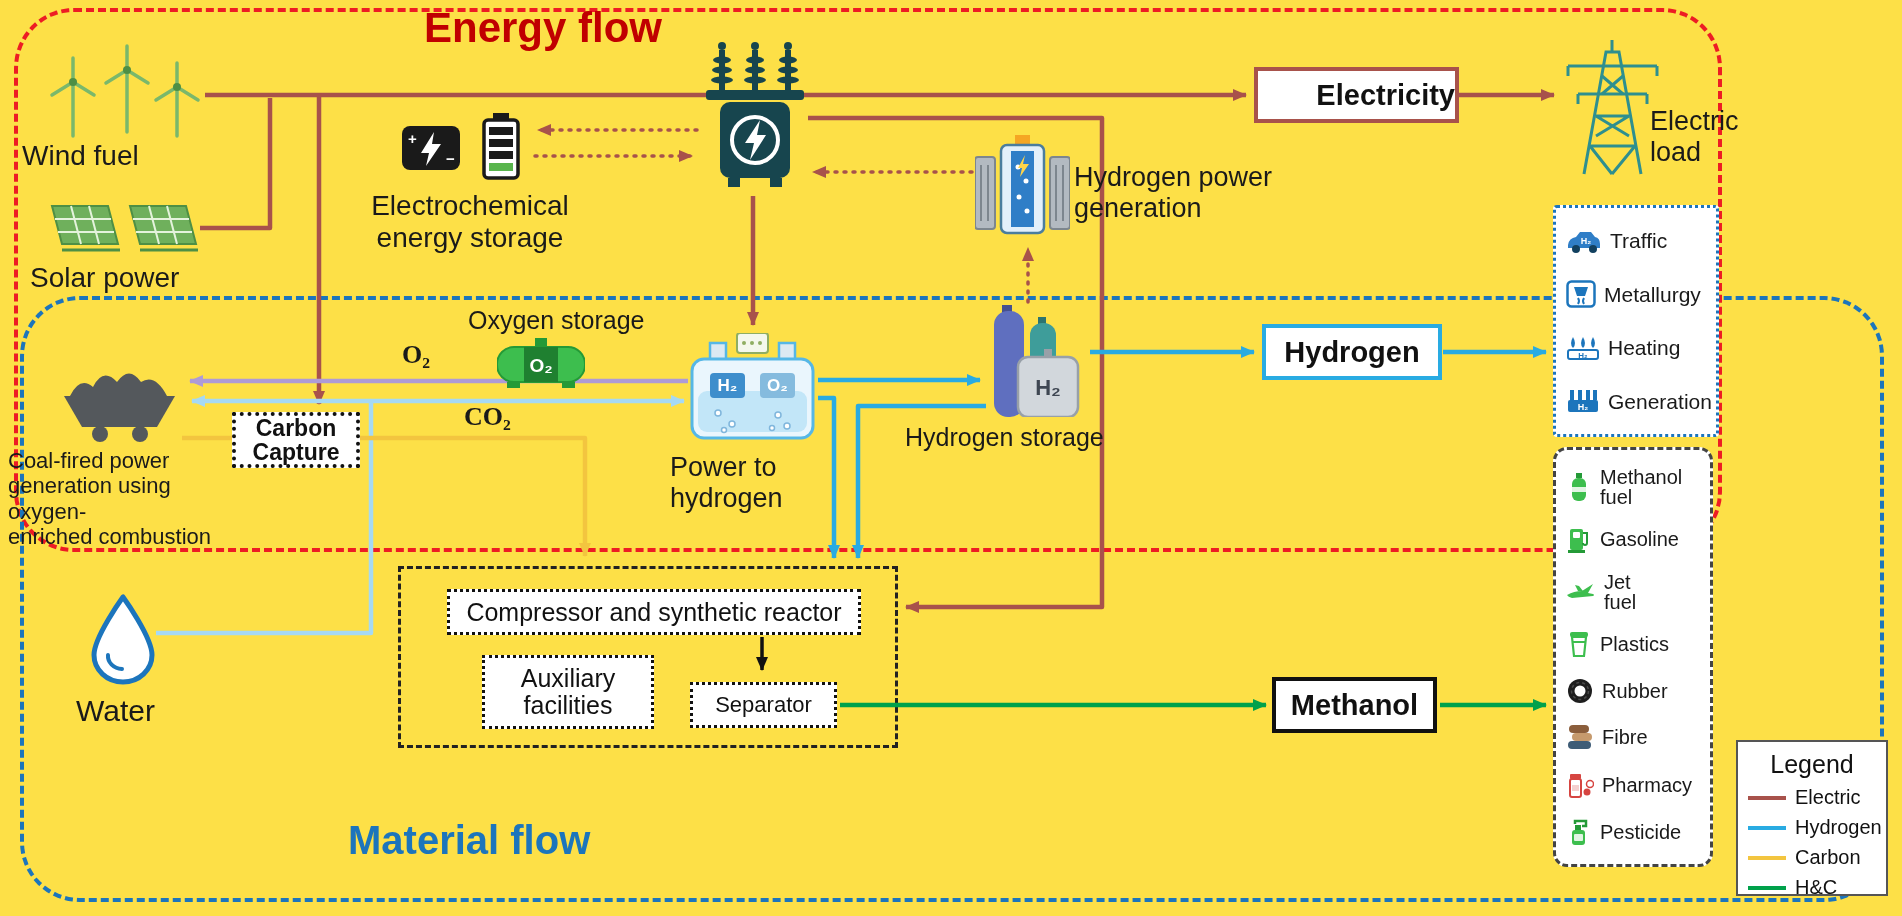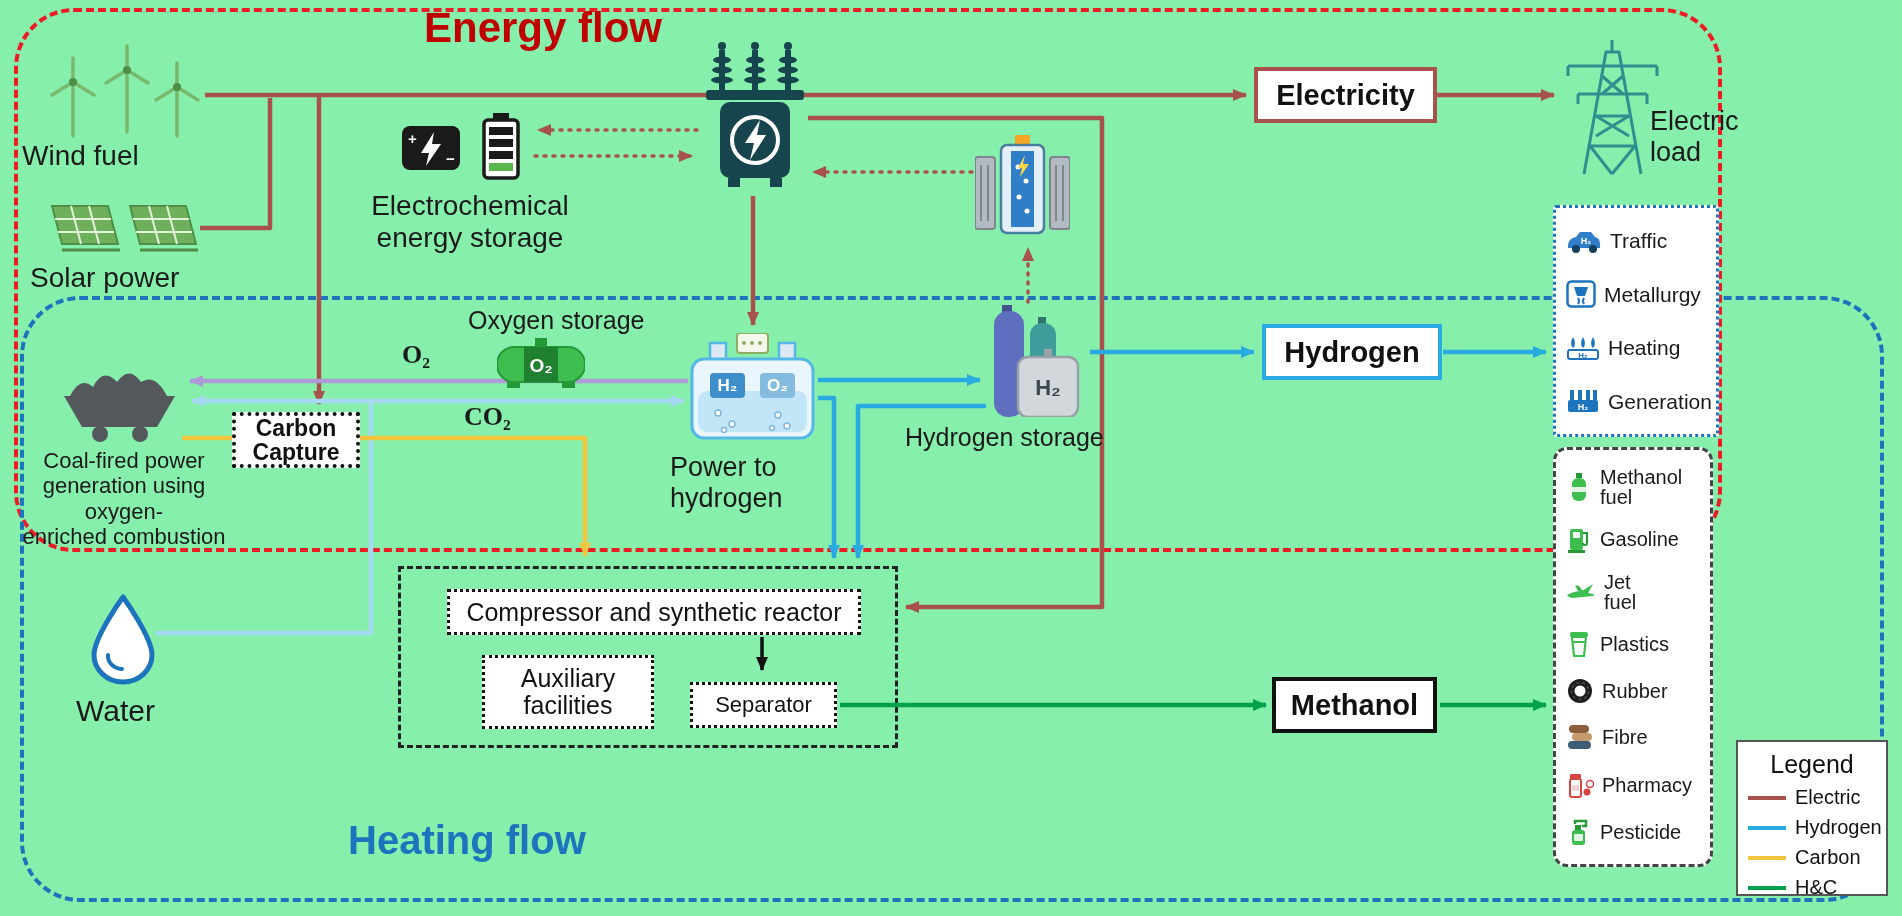"Energy flow" #stage { background: #86efac -> #fde047 }
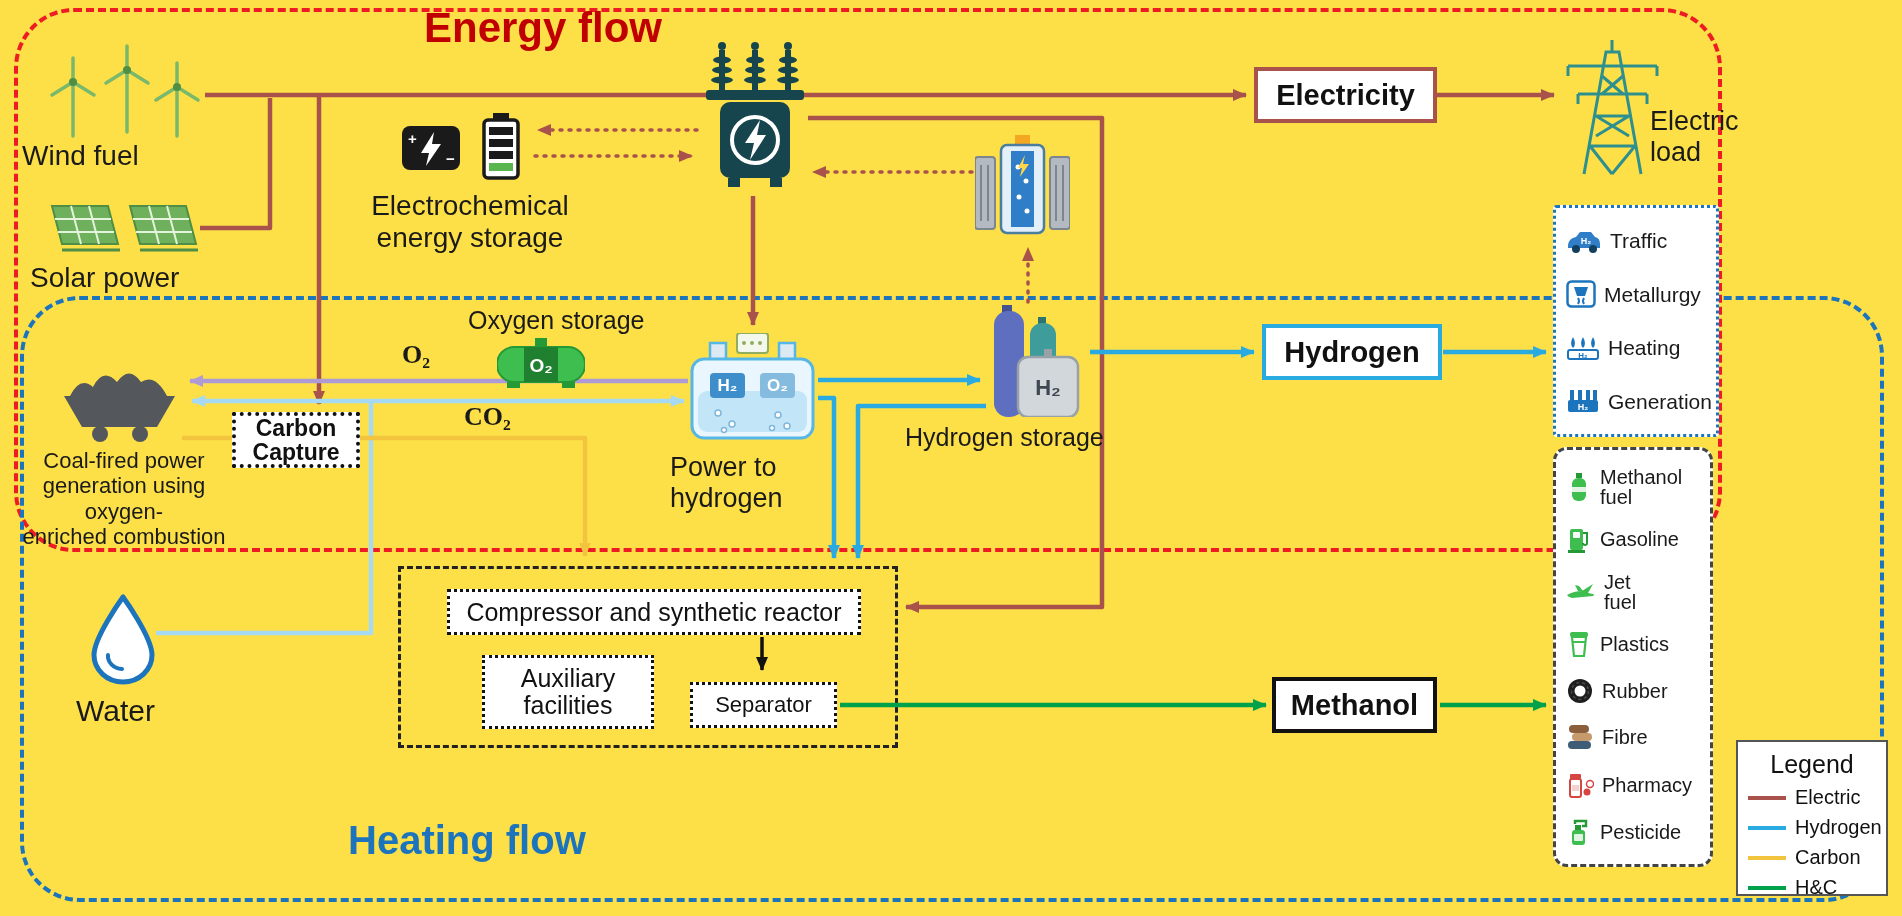"Electricity" #electricity-box { justify-content: none -> flex-end; width: 183px -> 205px }
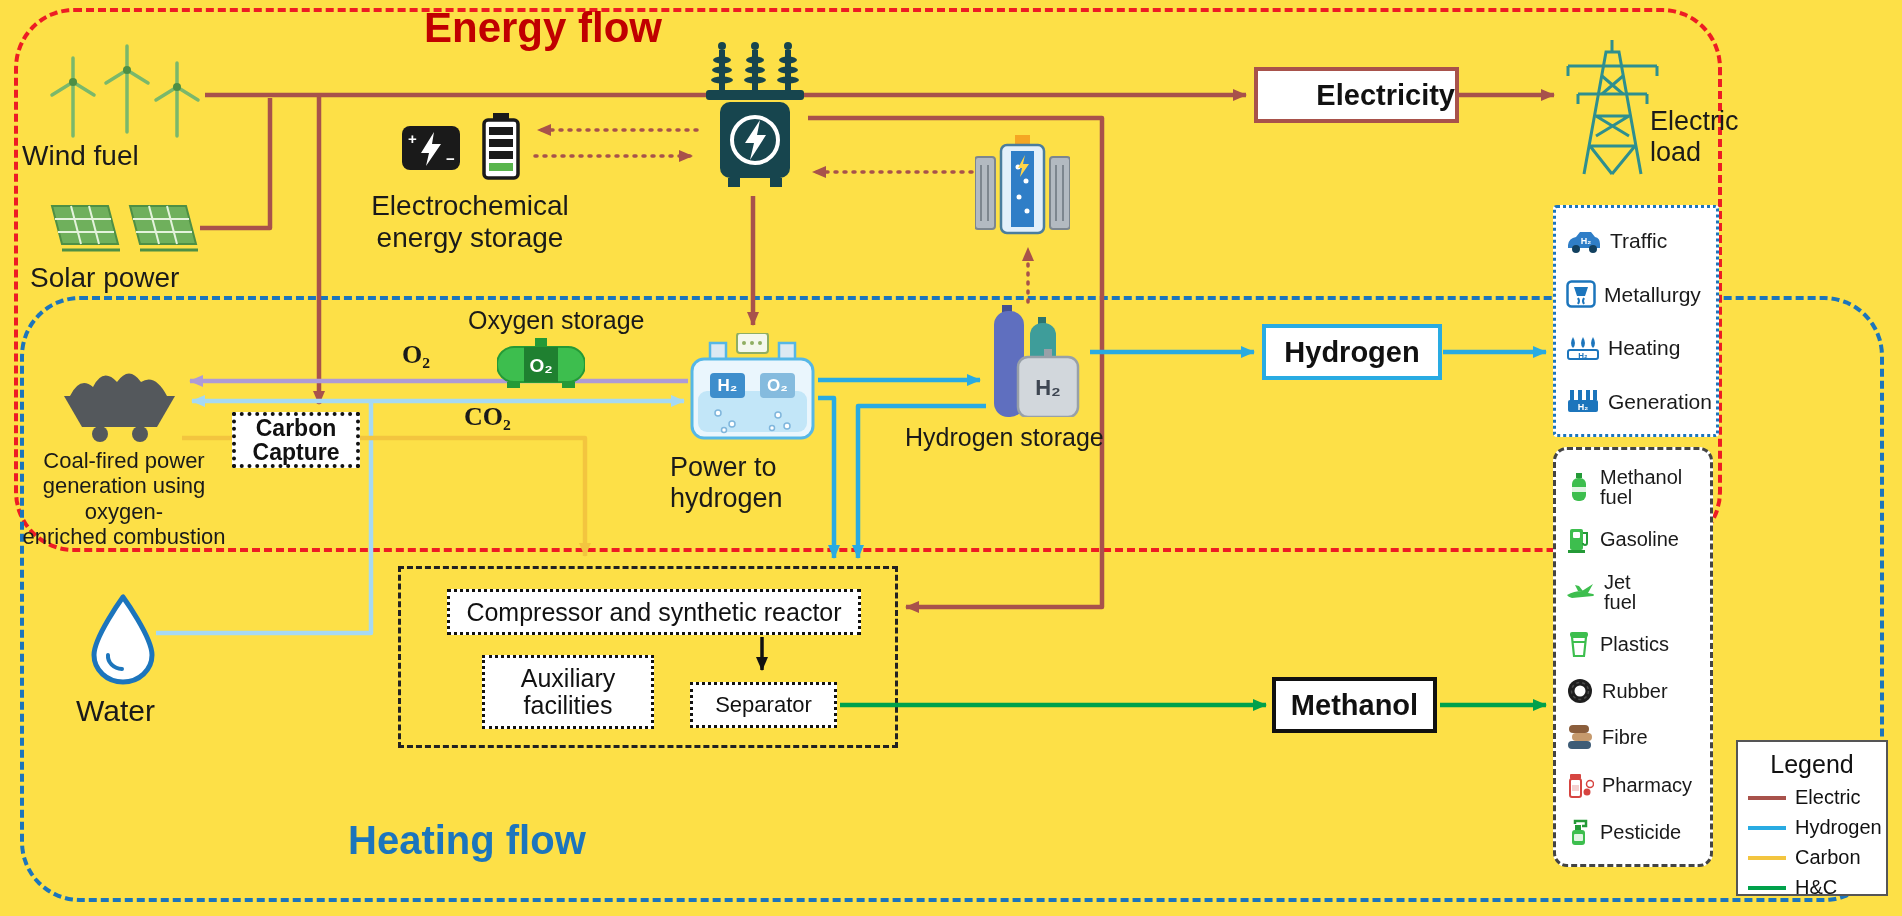"Hydrogen power" div.label { html: none -> <div>Hydrogen power generation</div> }
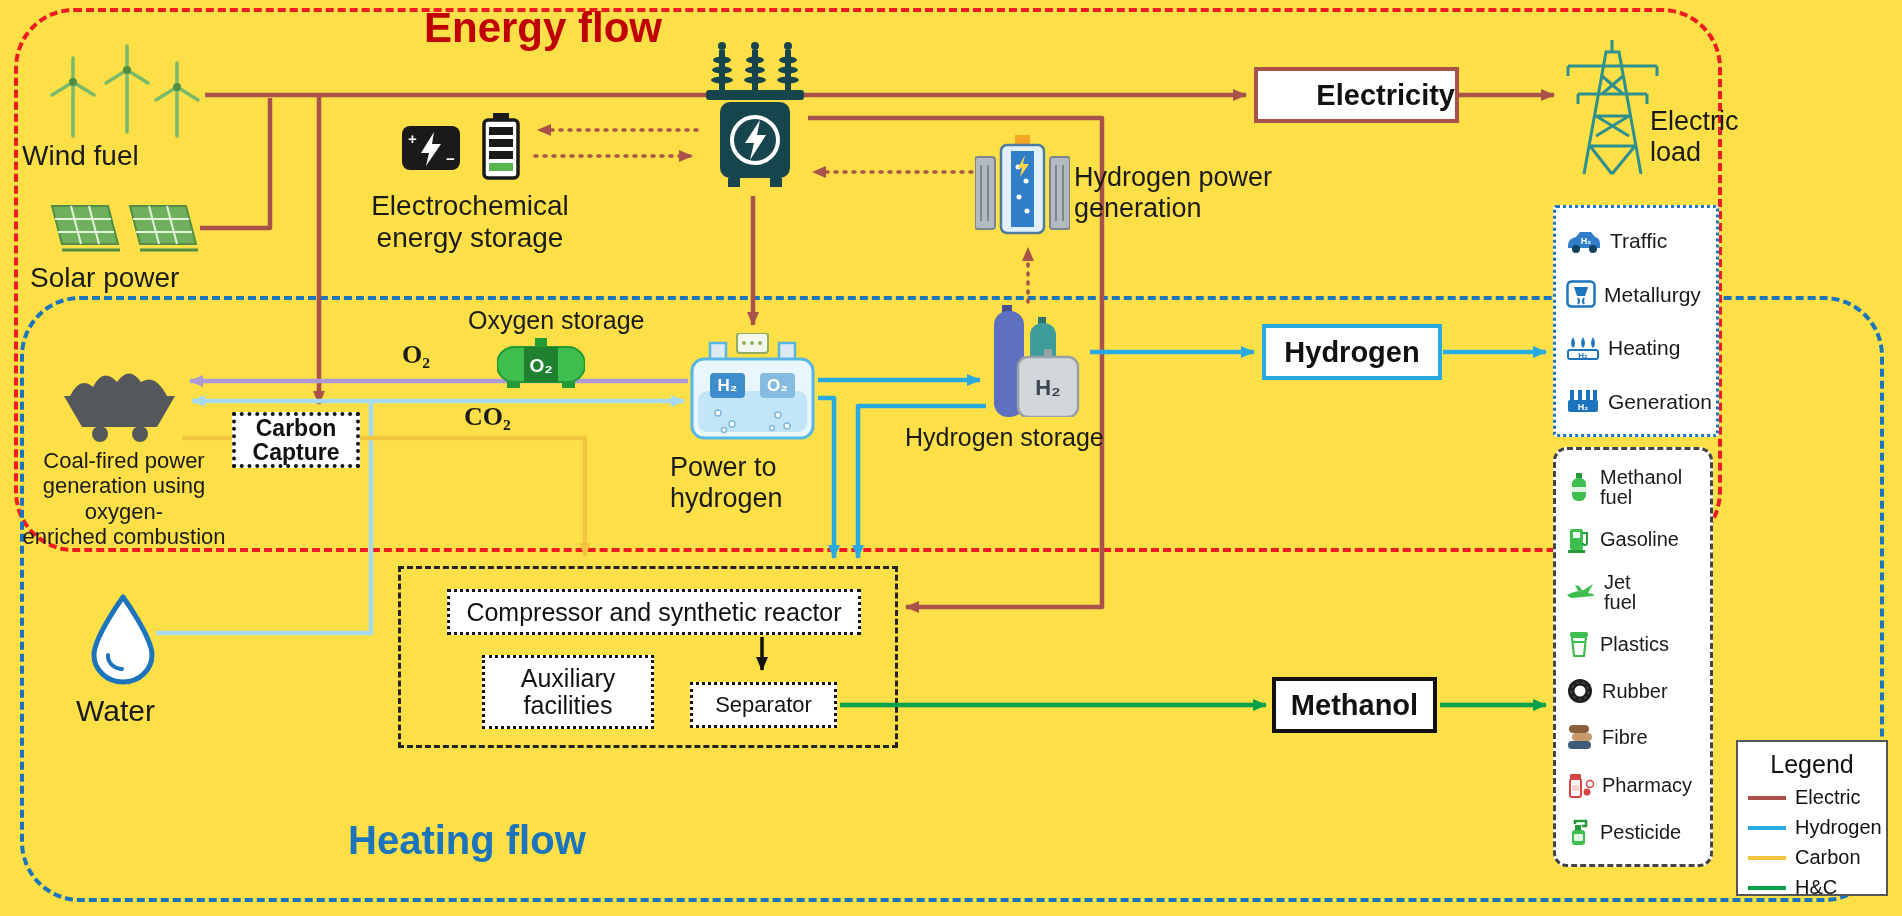"Coal-fired power" #coal-label { text-align: center -> left }
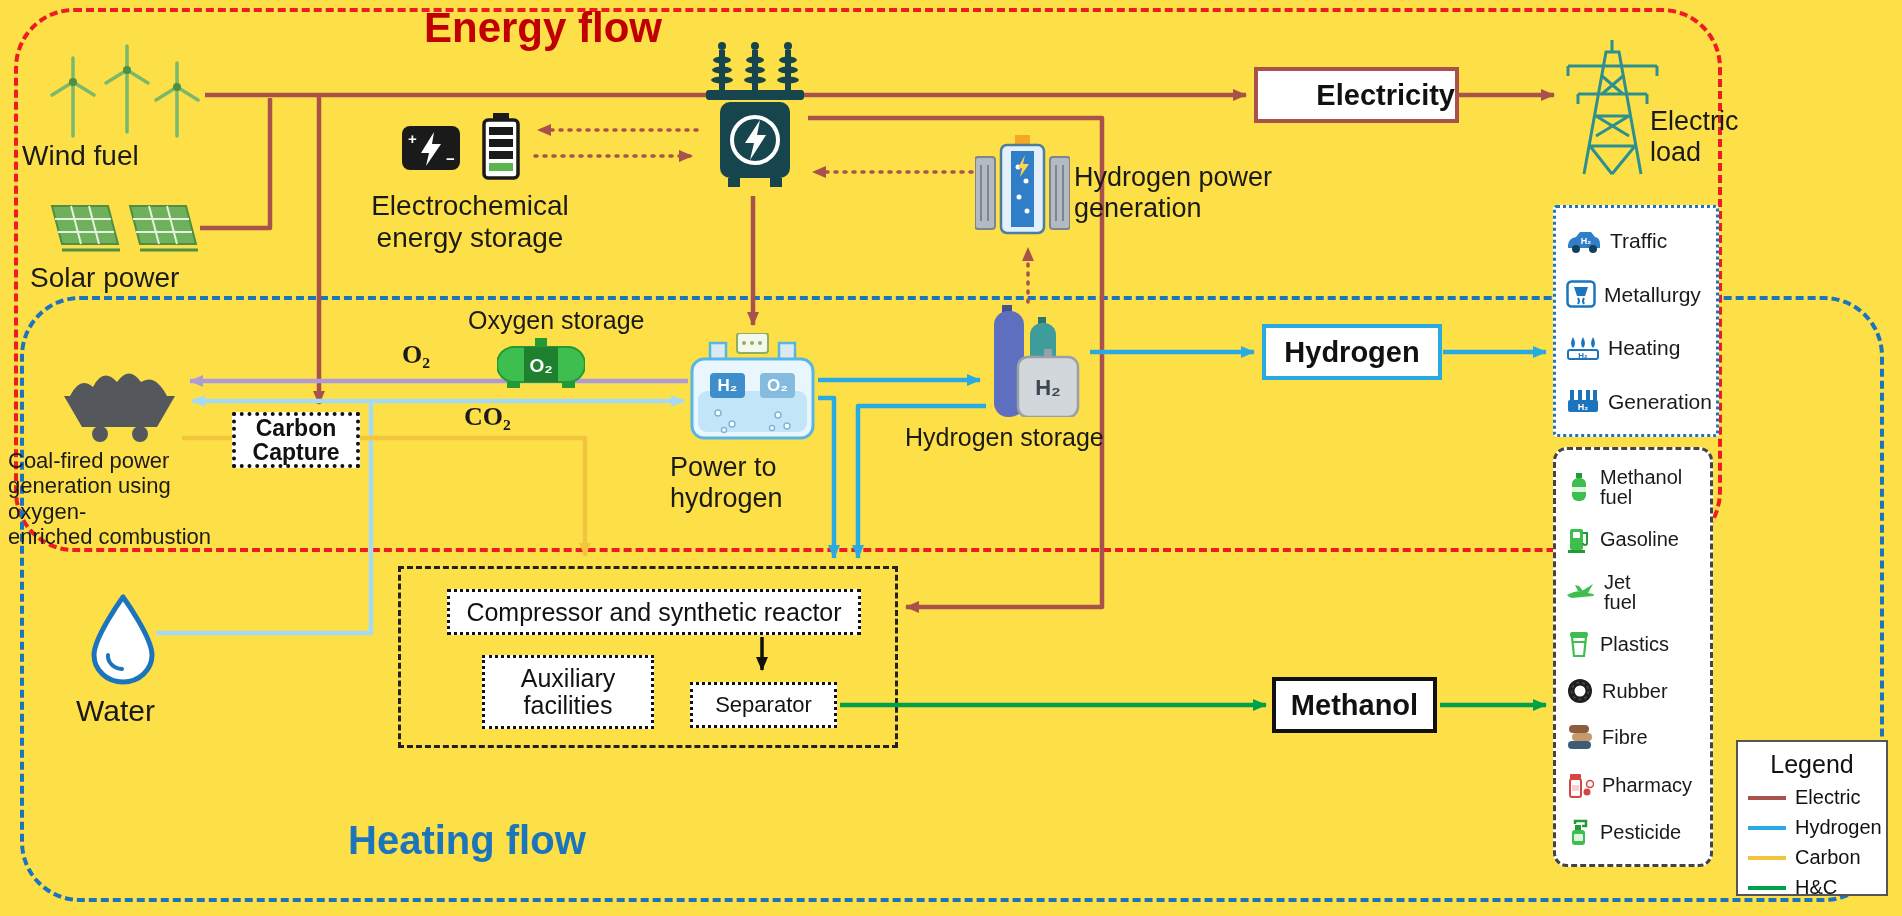"Heating flow" div.title { text: Heating -> Material }
